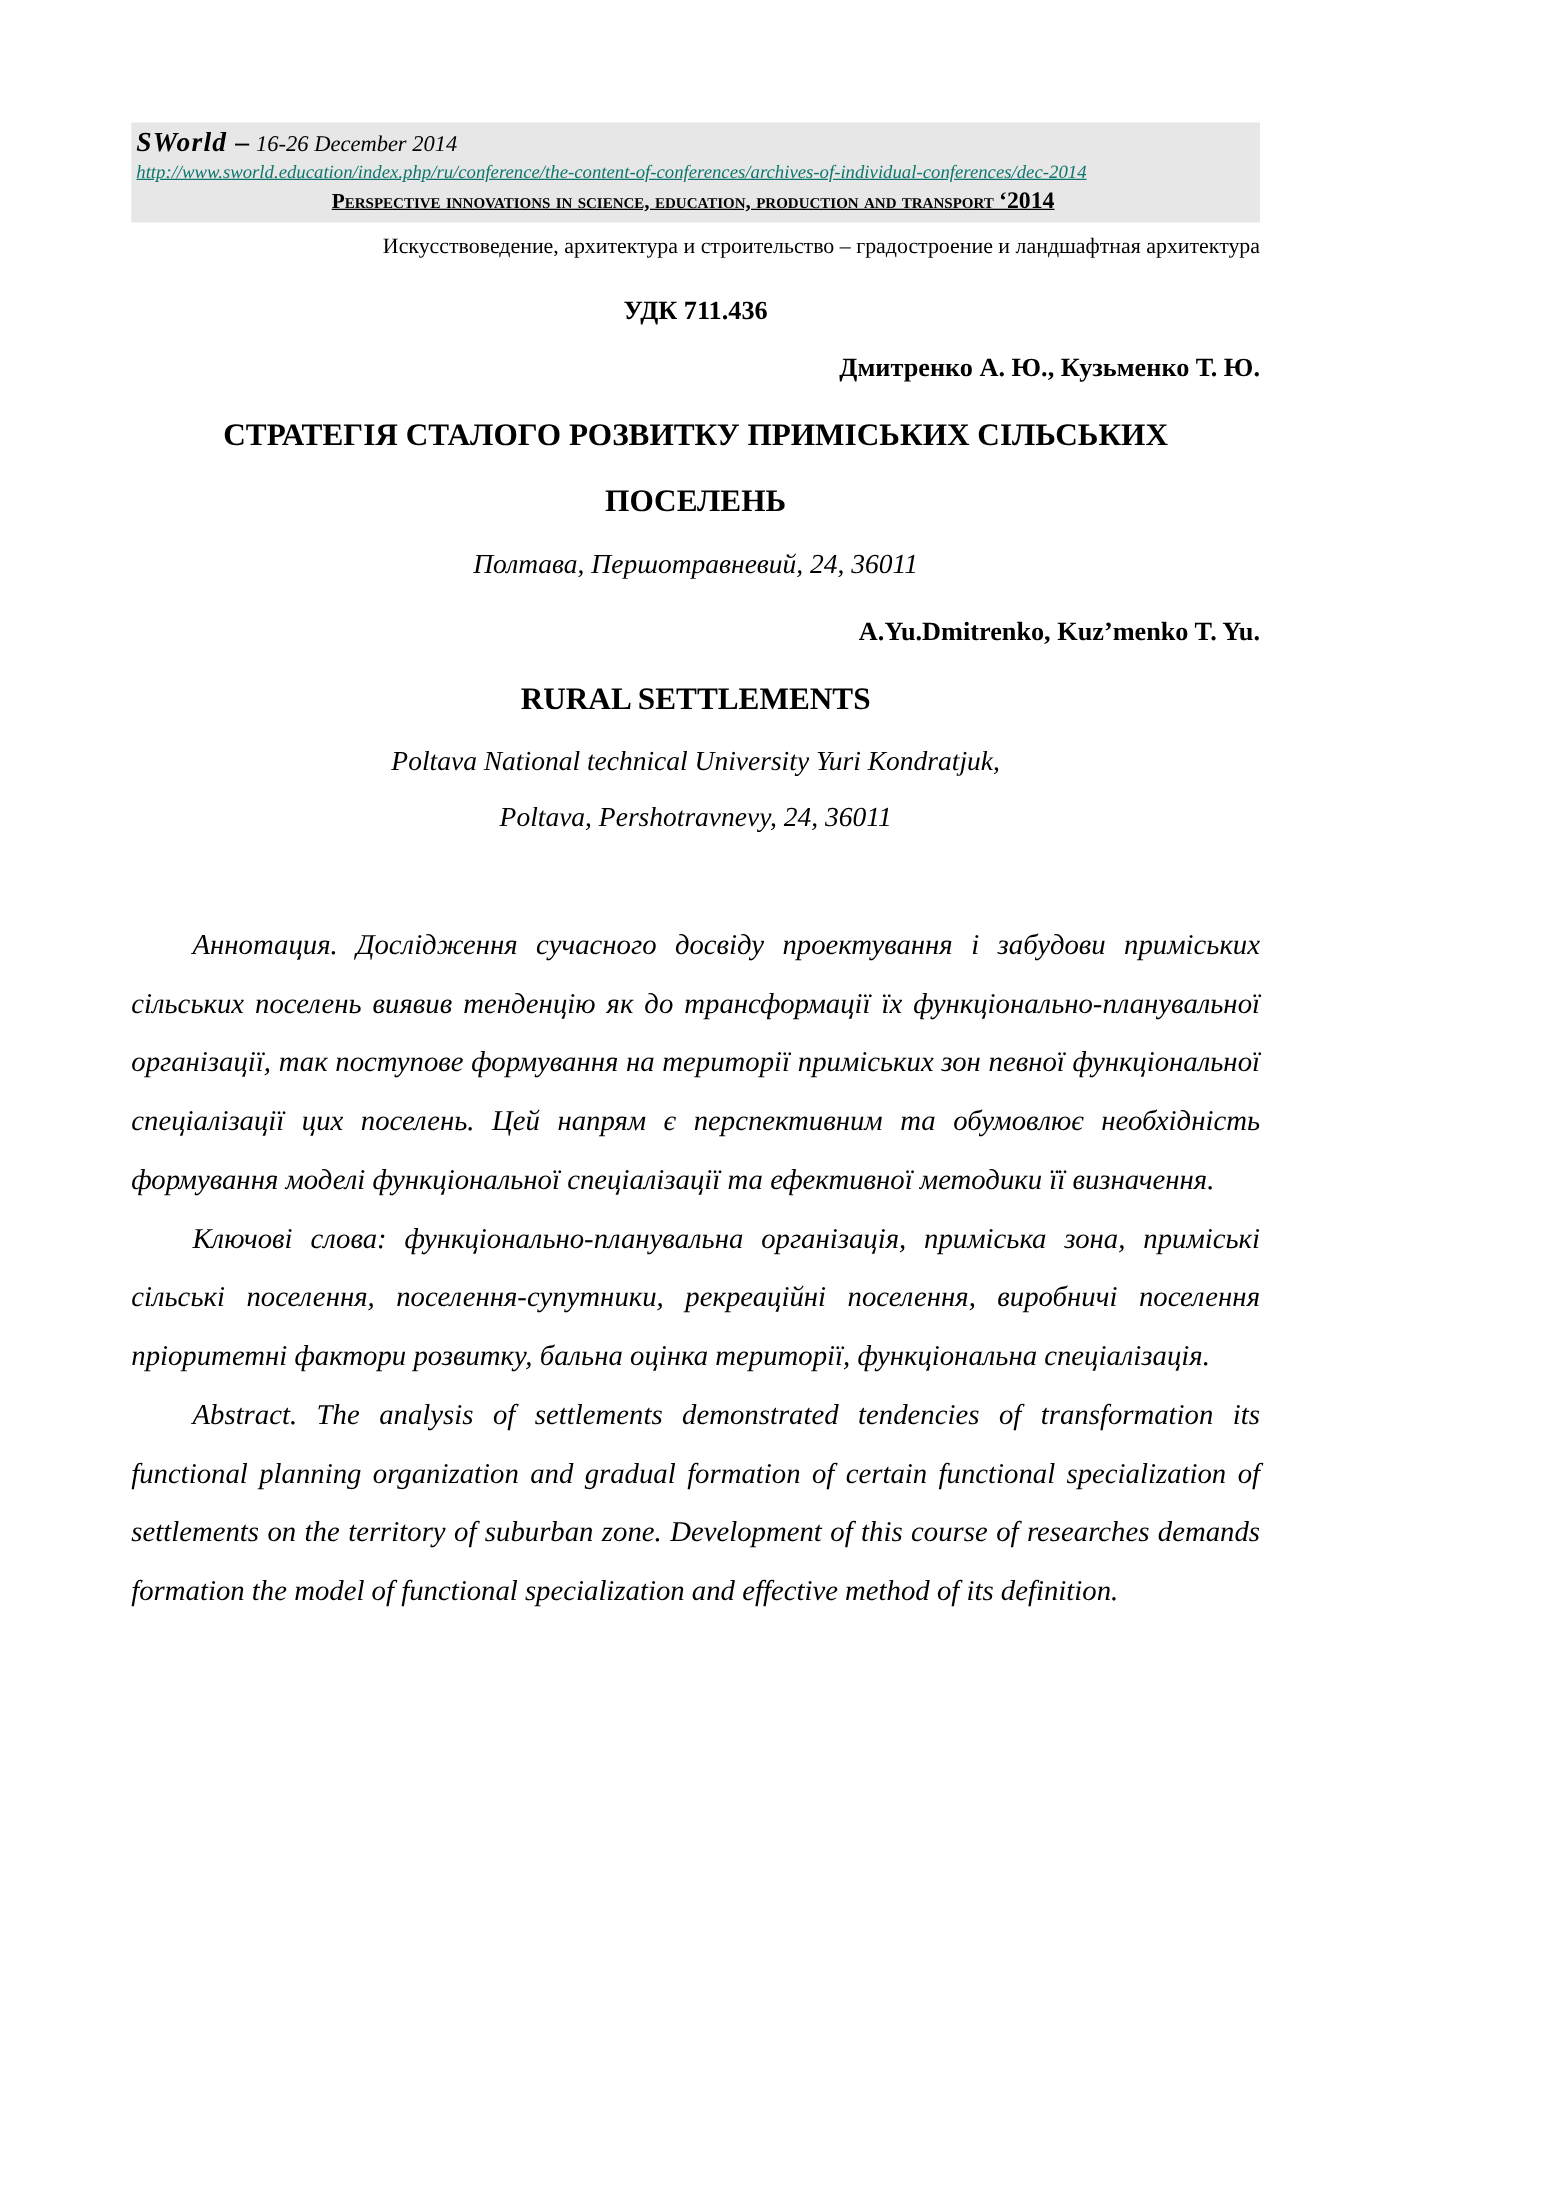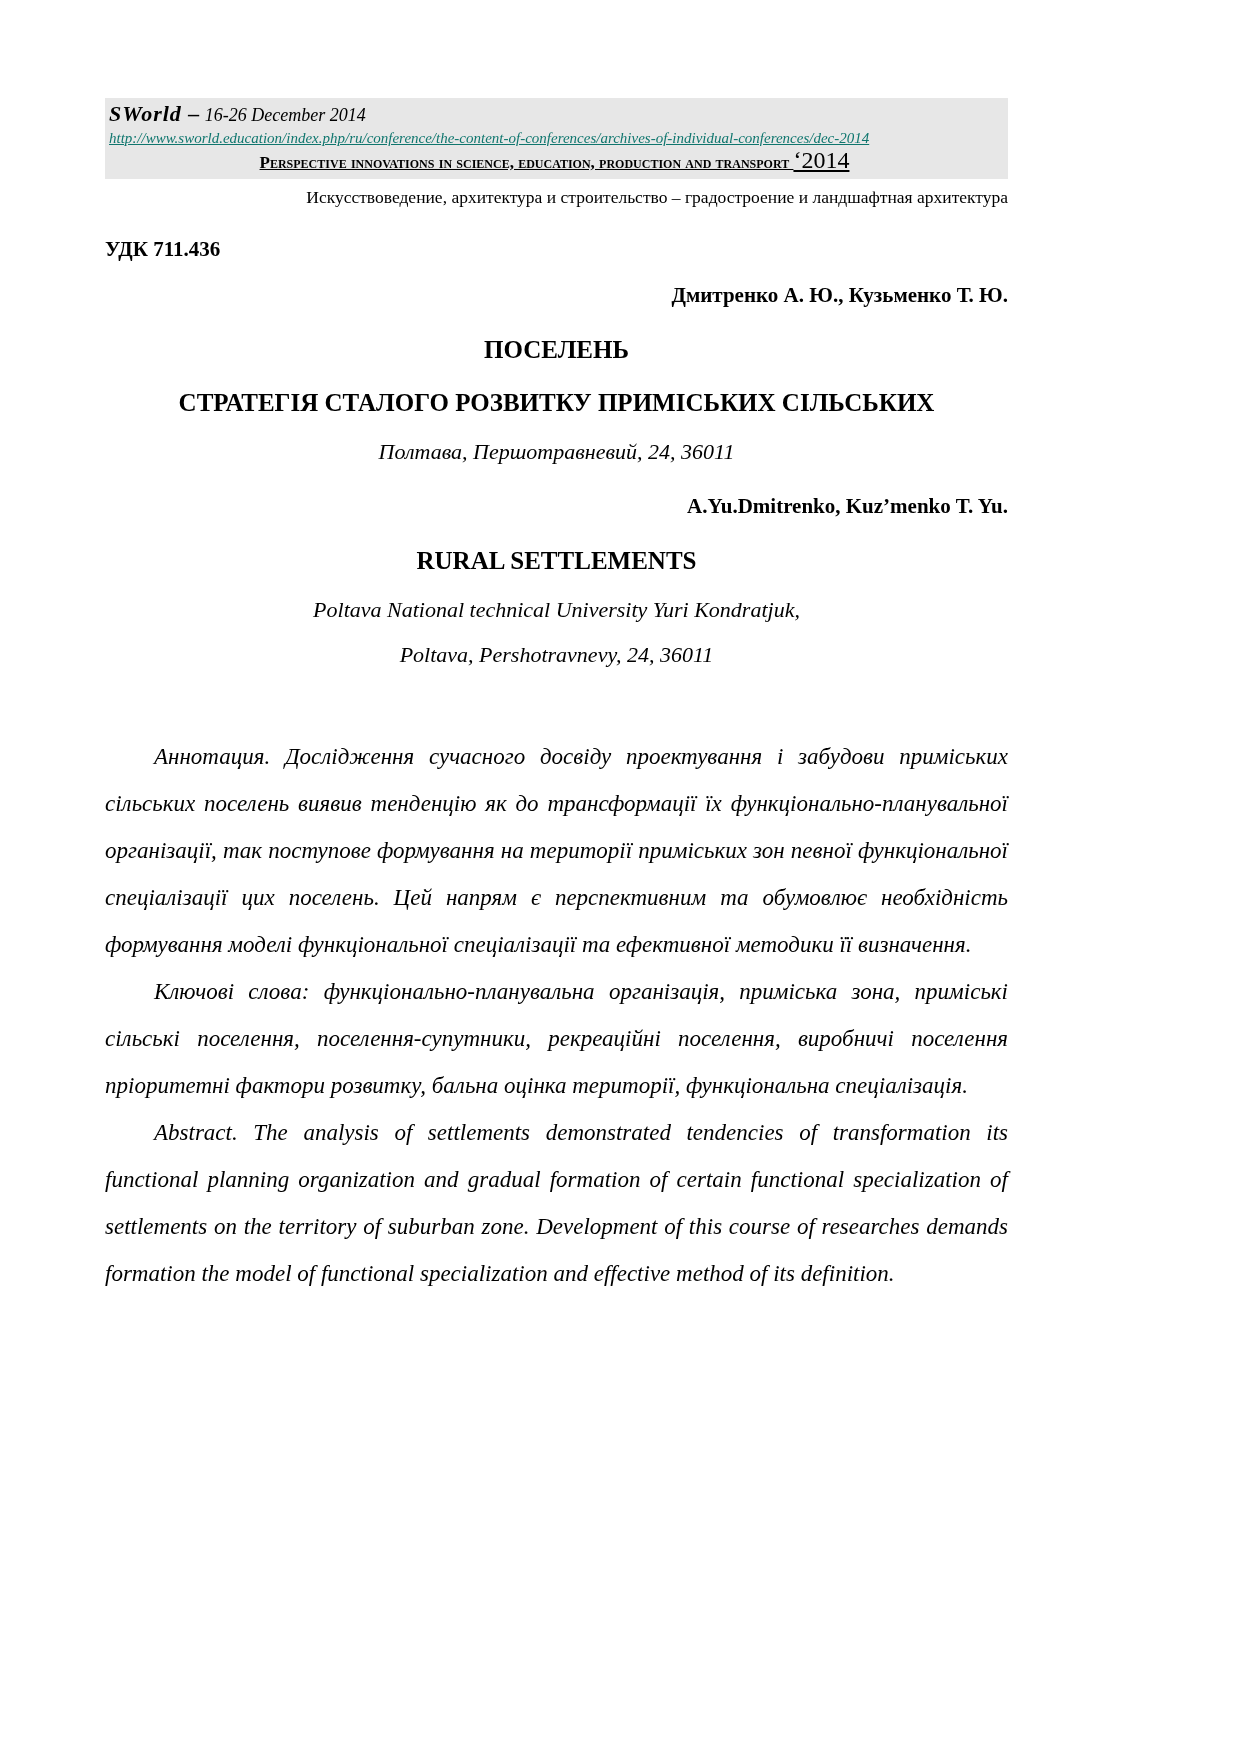"‘2014" .conf-year { font-size: 24px -> 19px; font-weight: normal -> bold }
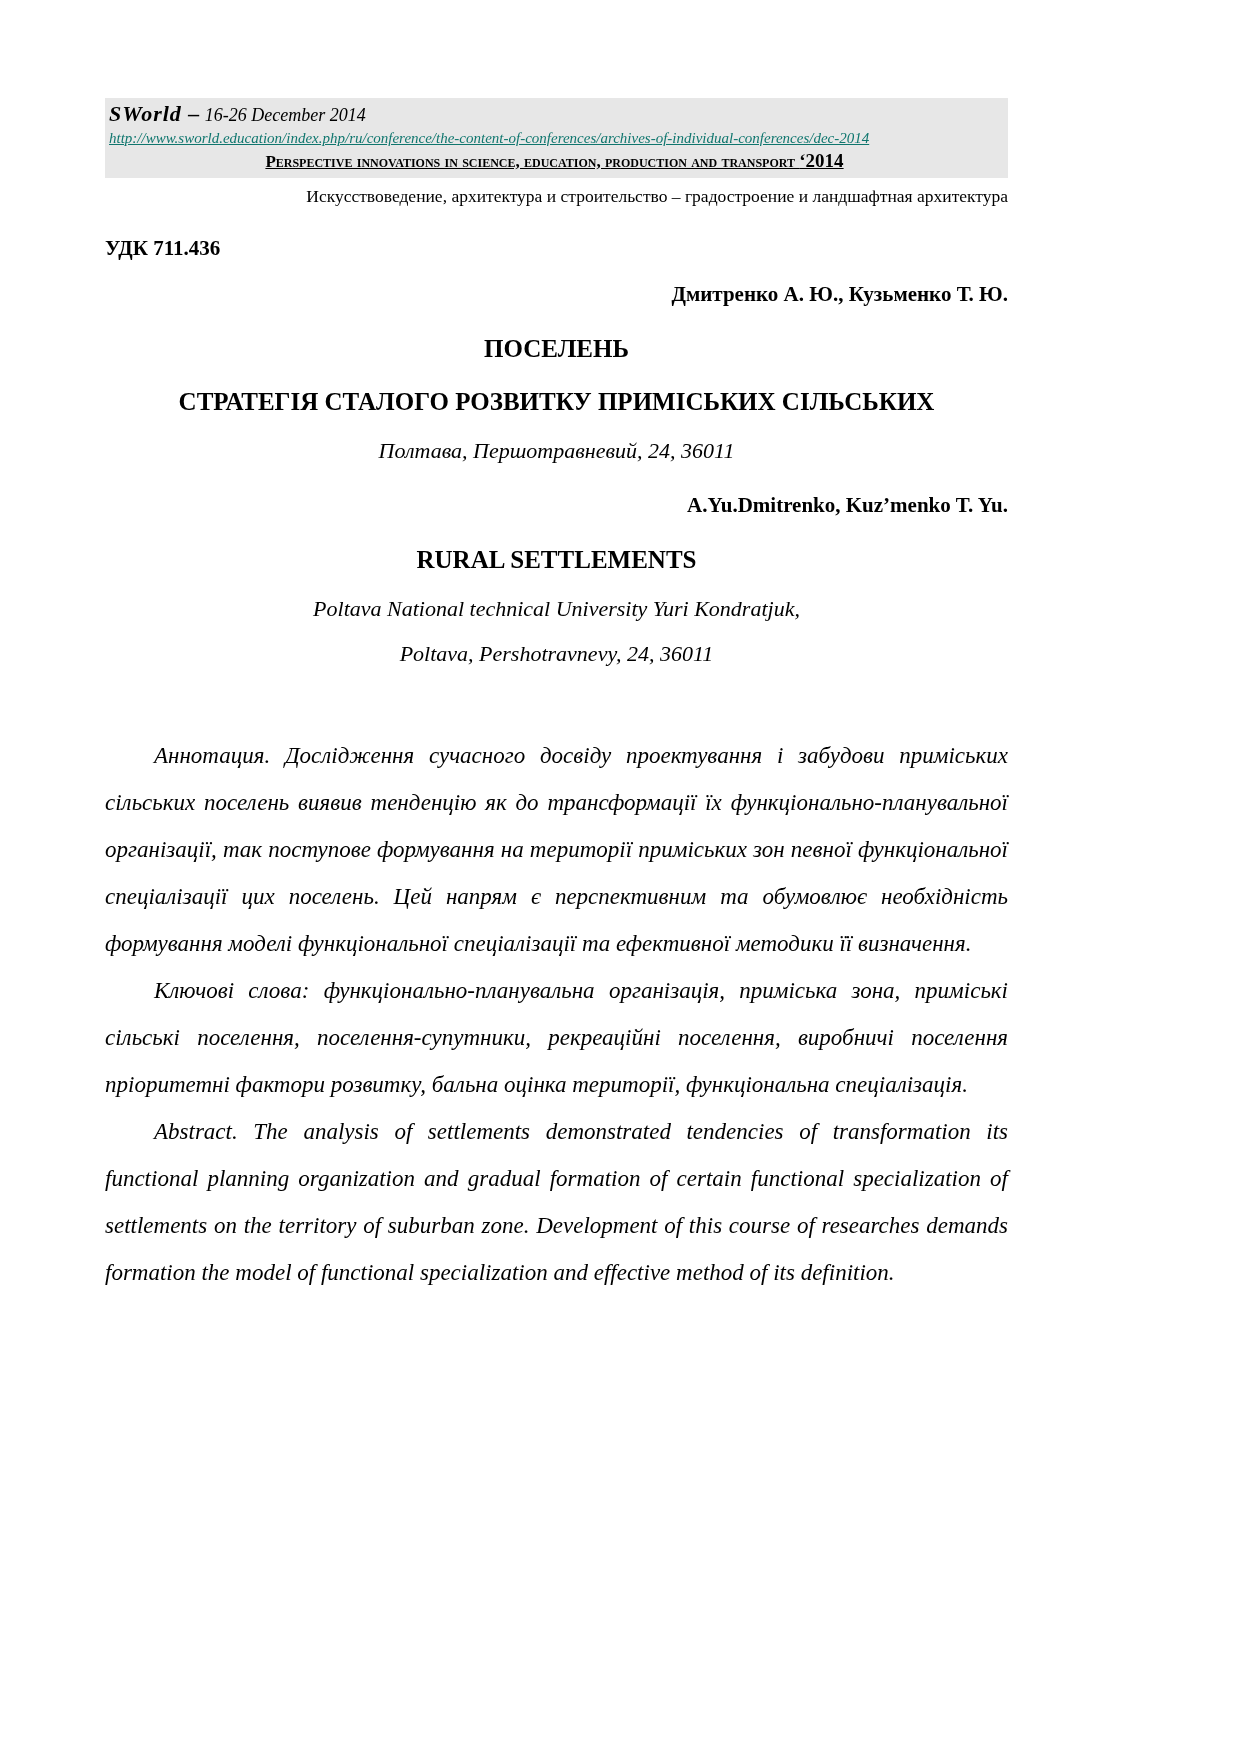"УДК 711.436" .udc { text-align: none -> center }
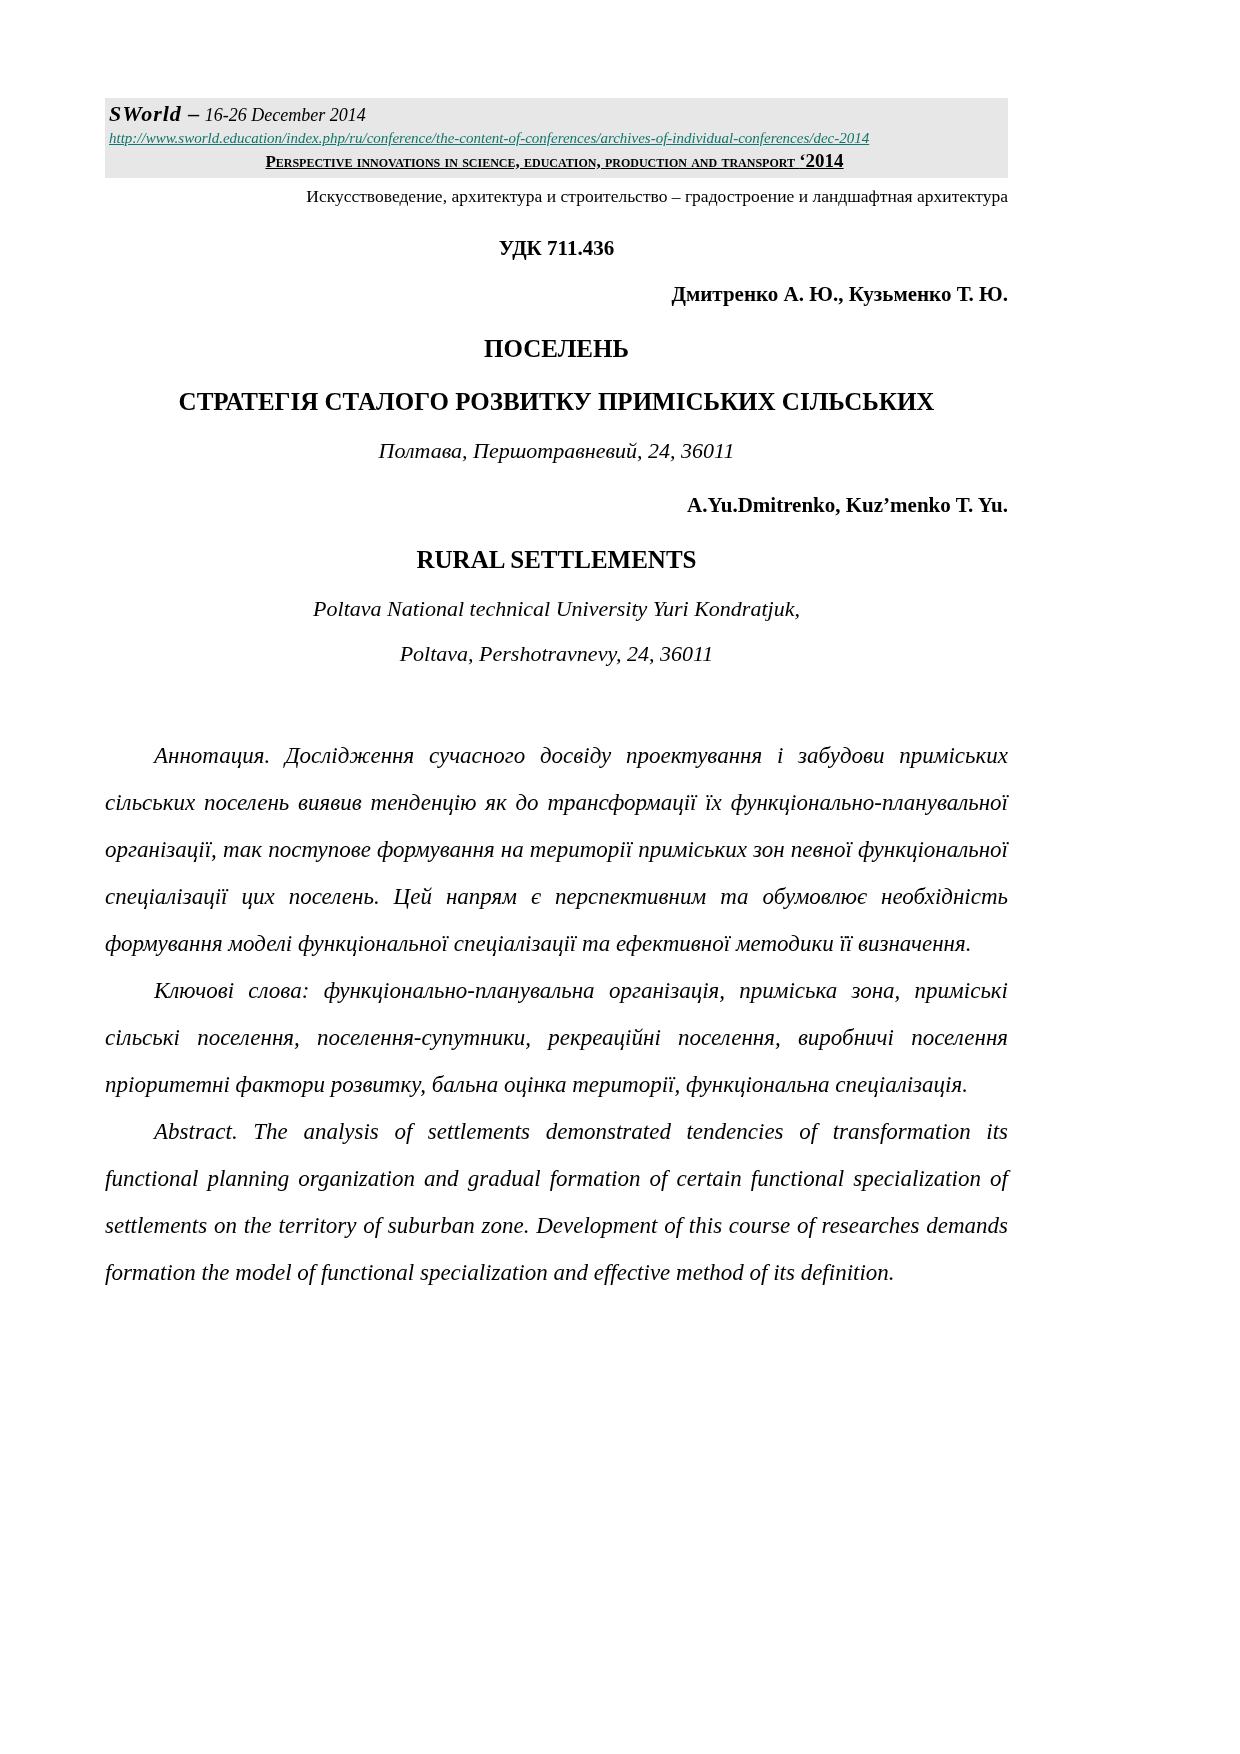"ПОСЕЛЕНЬ" div { order: before "СТРАТЕГІЯ СТАЛОГО РОЗВИТКУ ПРИМІСЬКИХ" -> after "СТРАТЕГІЯ СТАЛОГО РОЗВИТКУ ПРИМІСЬКИХ" }
